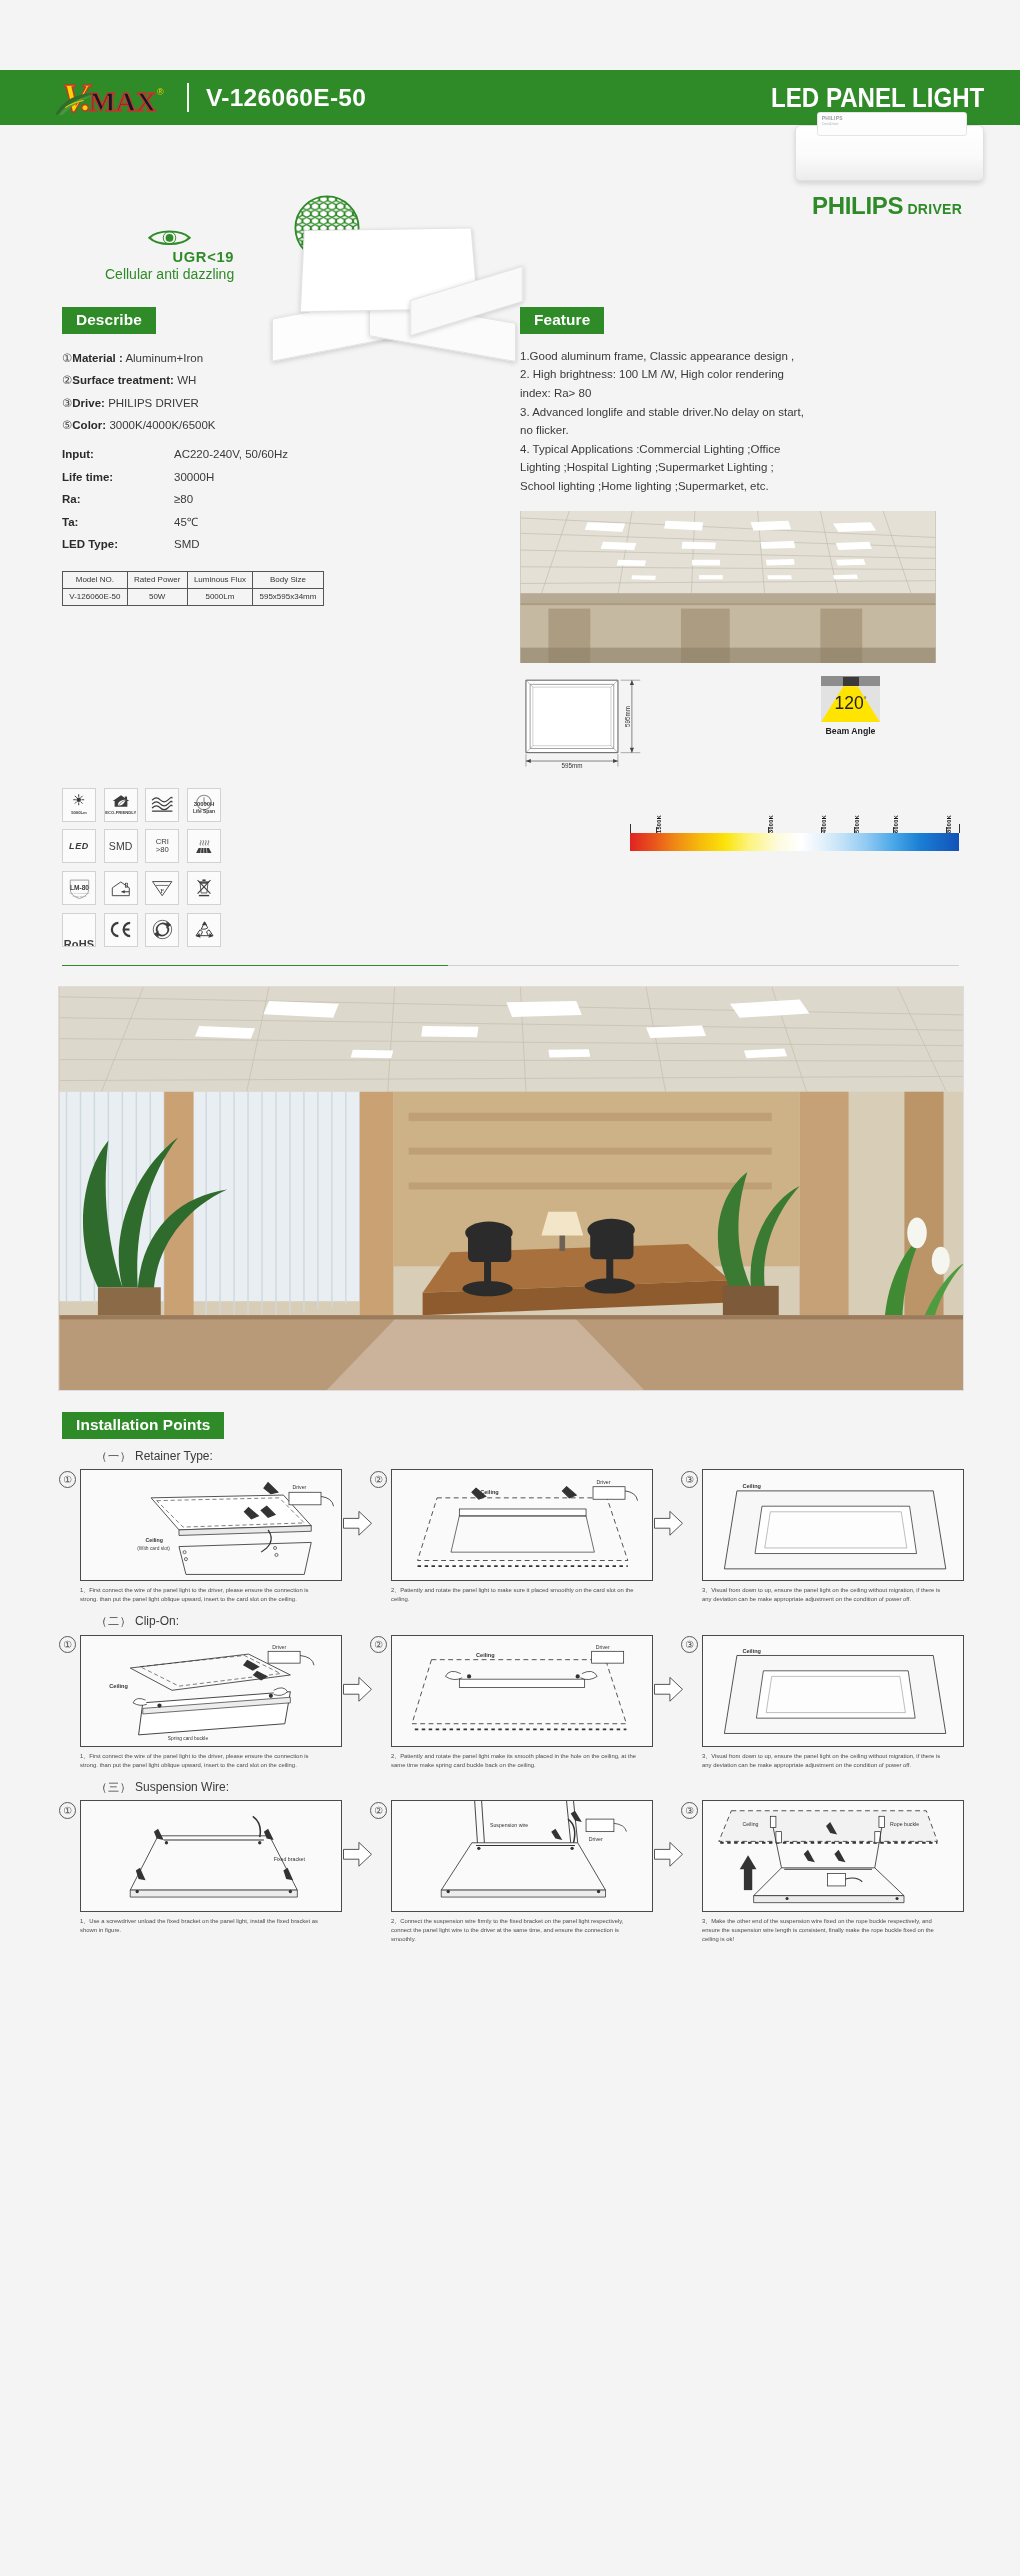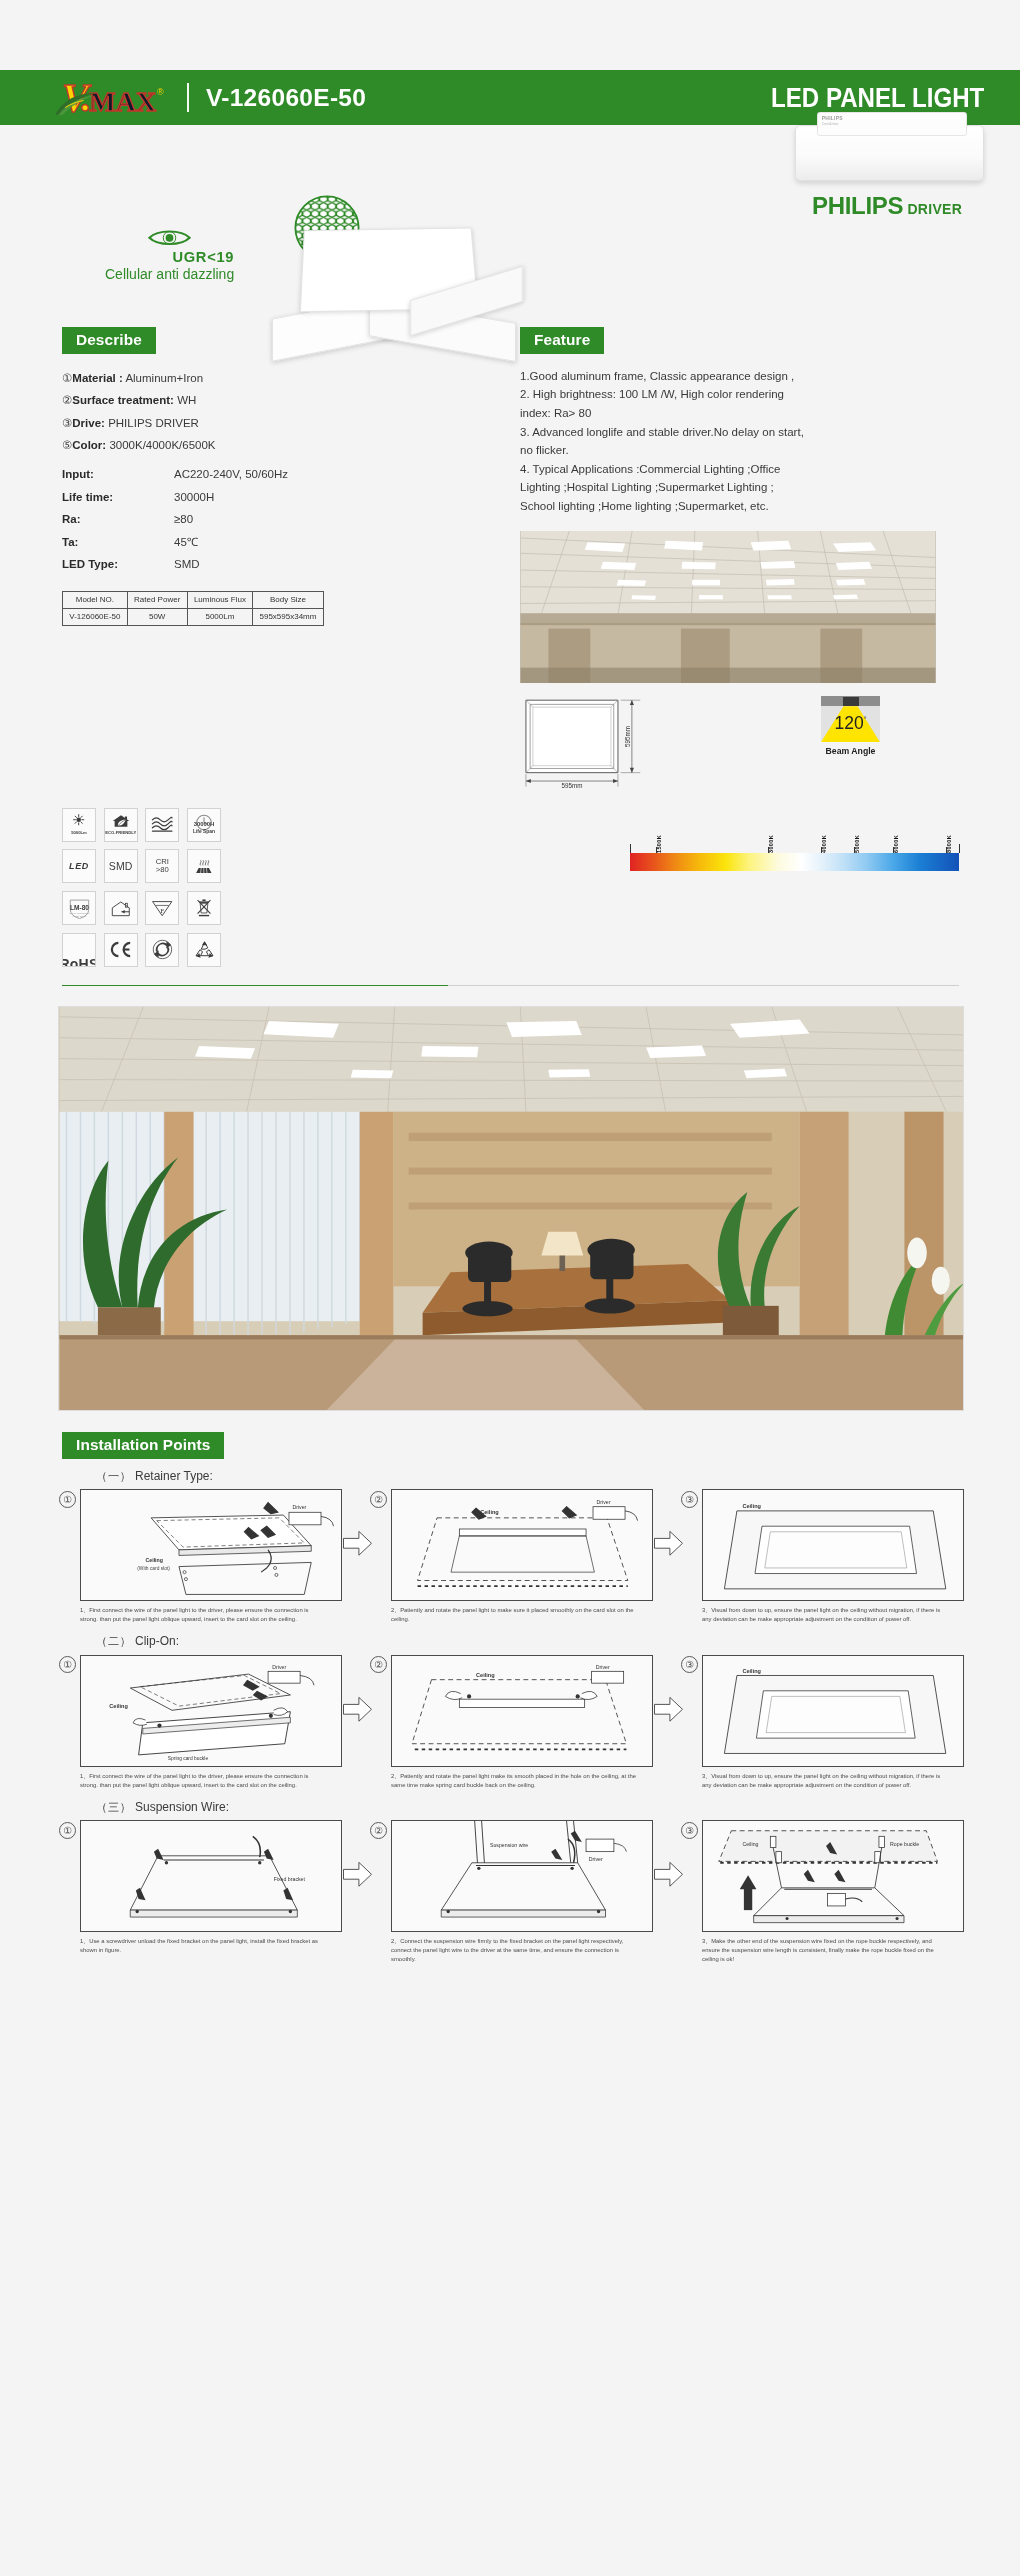"Describe" .specs { margin-top: 20px -> none }
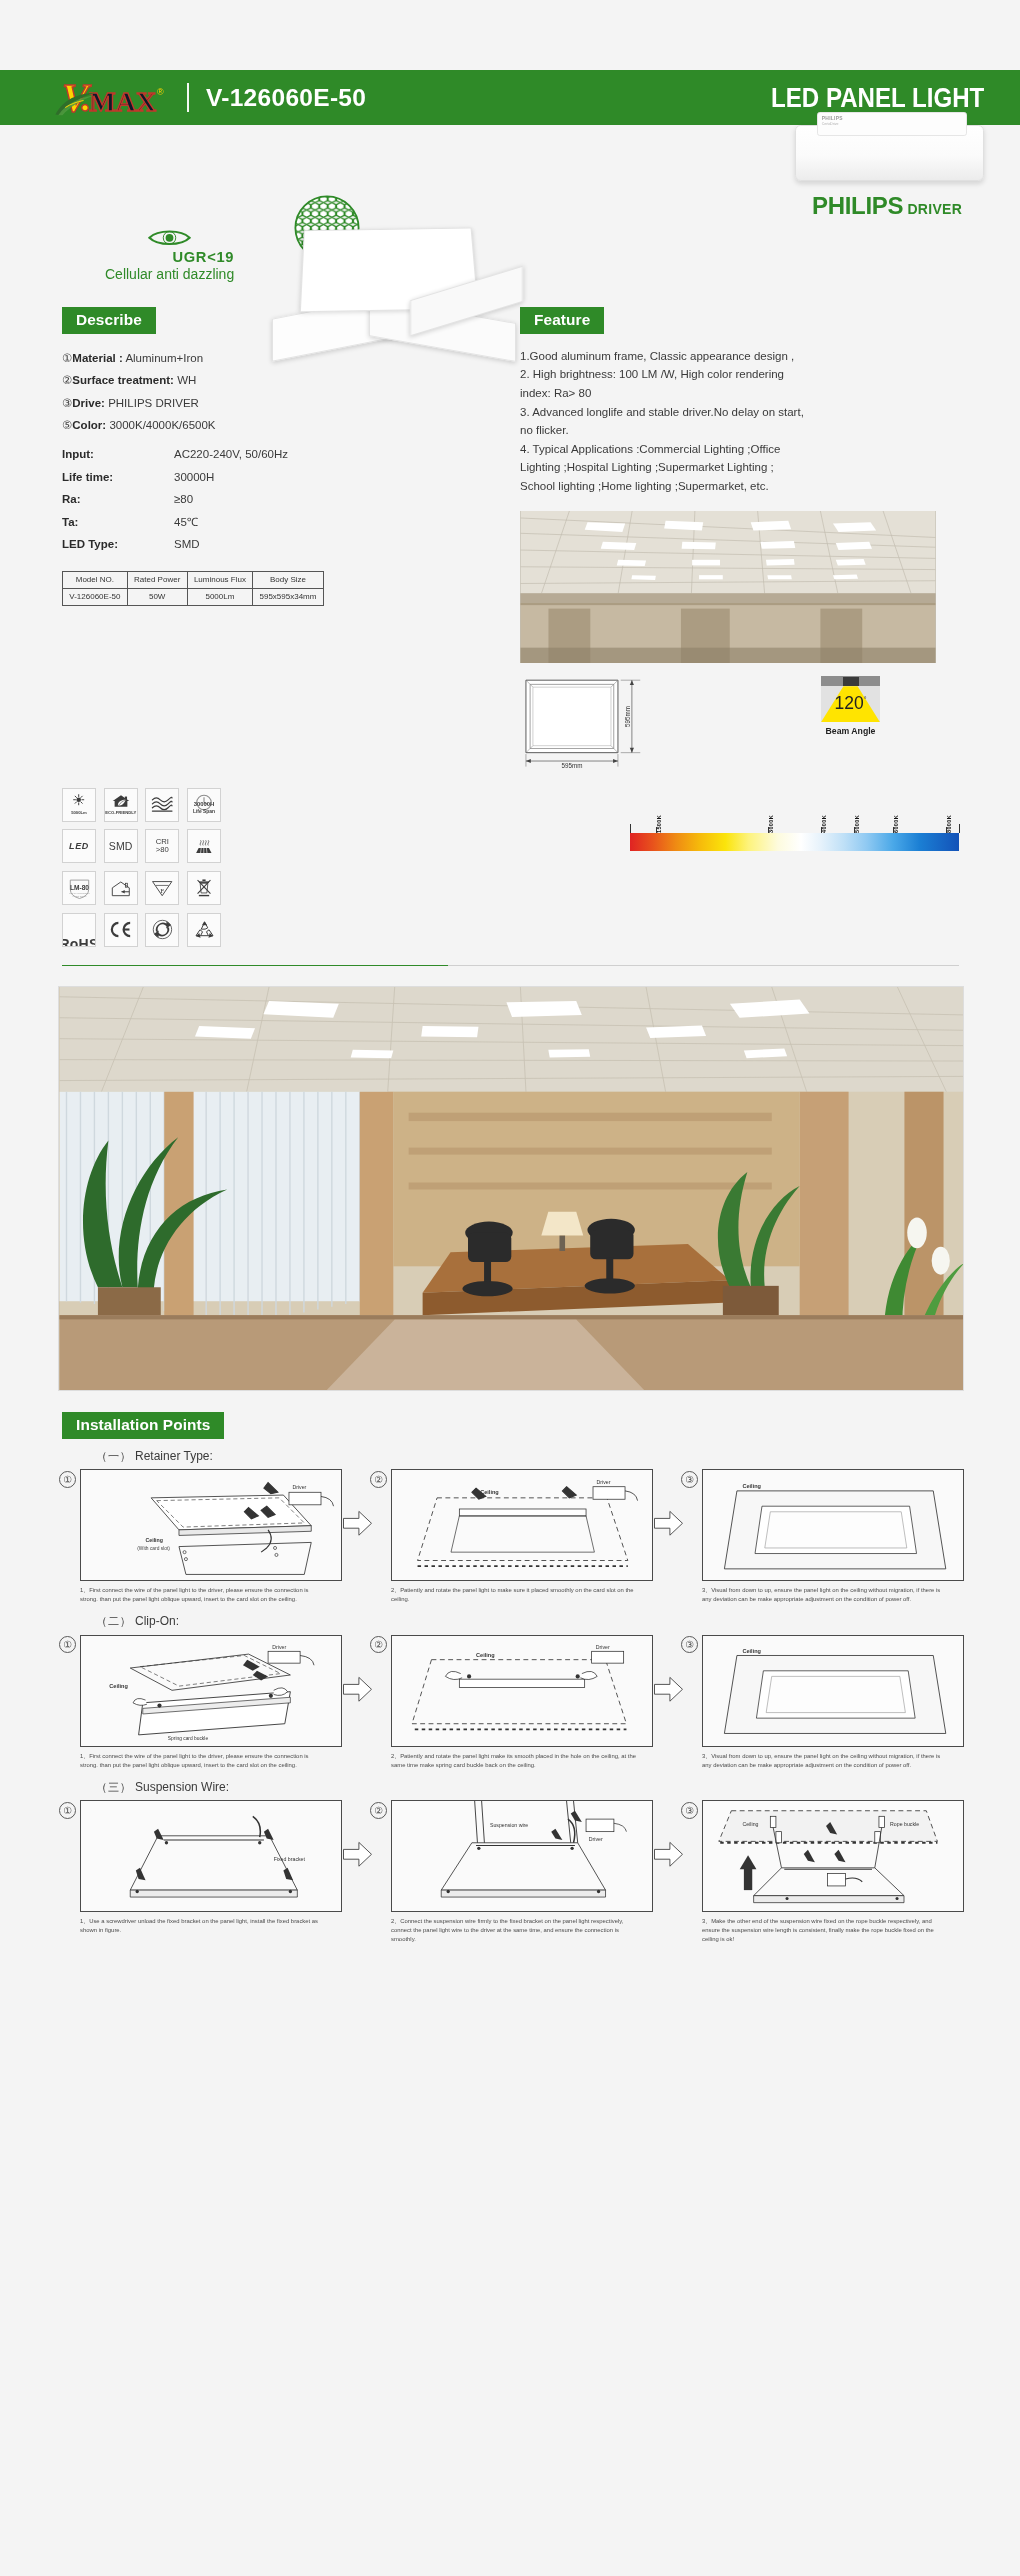"RoHS" div.t1 { font-size: 14px -> 11px }
